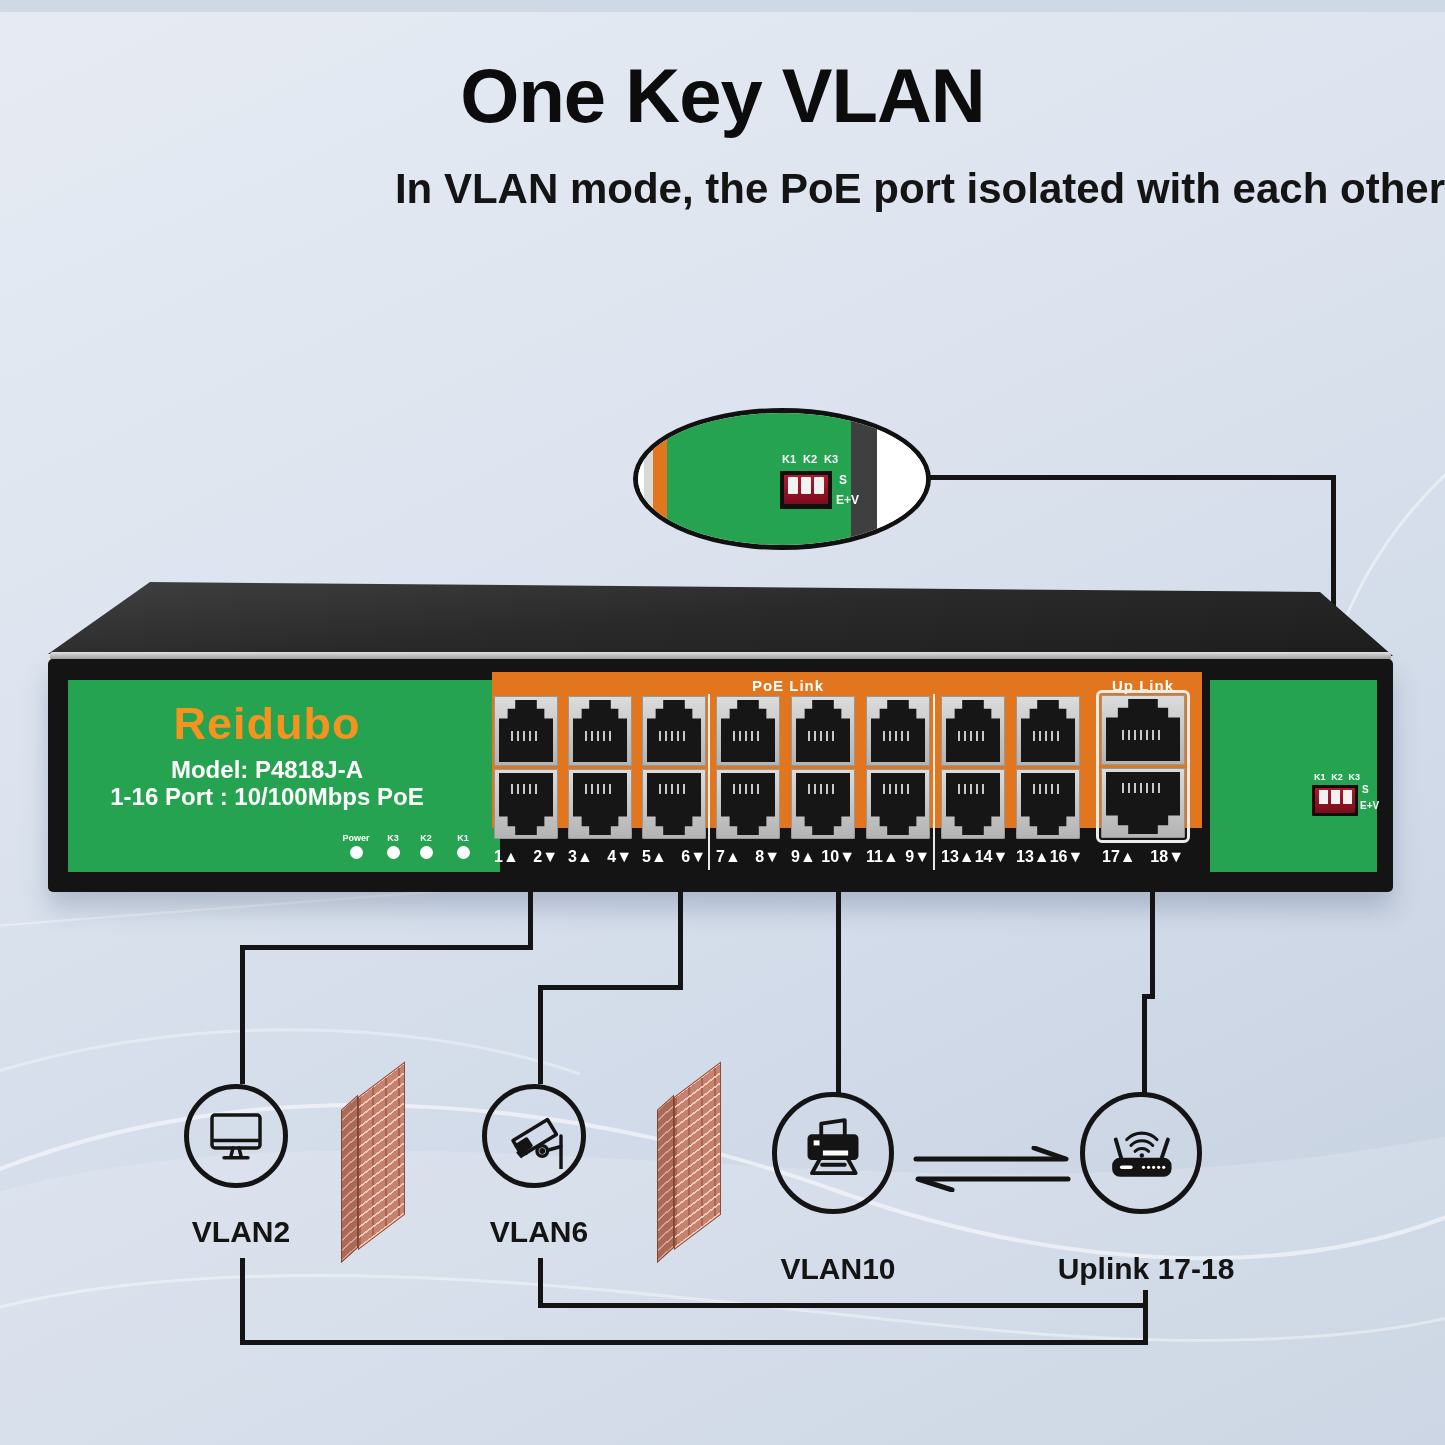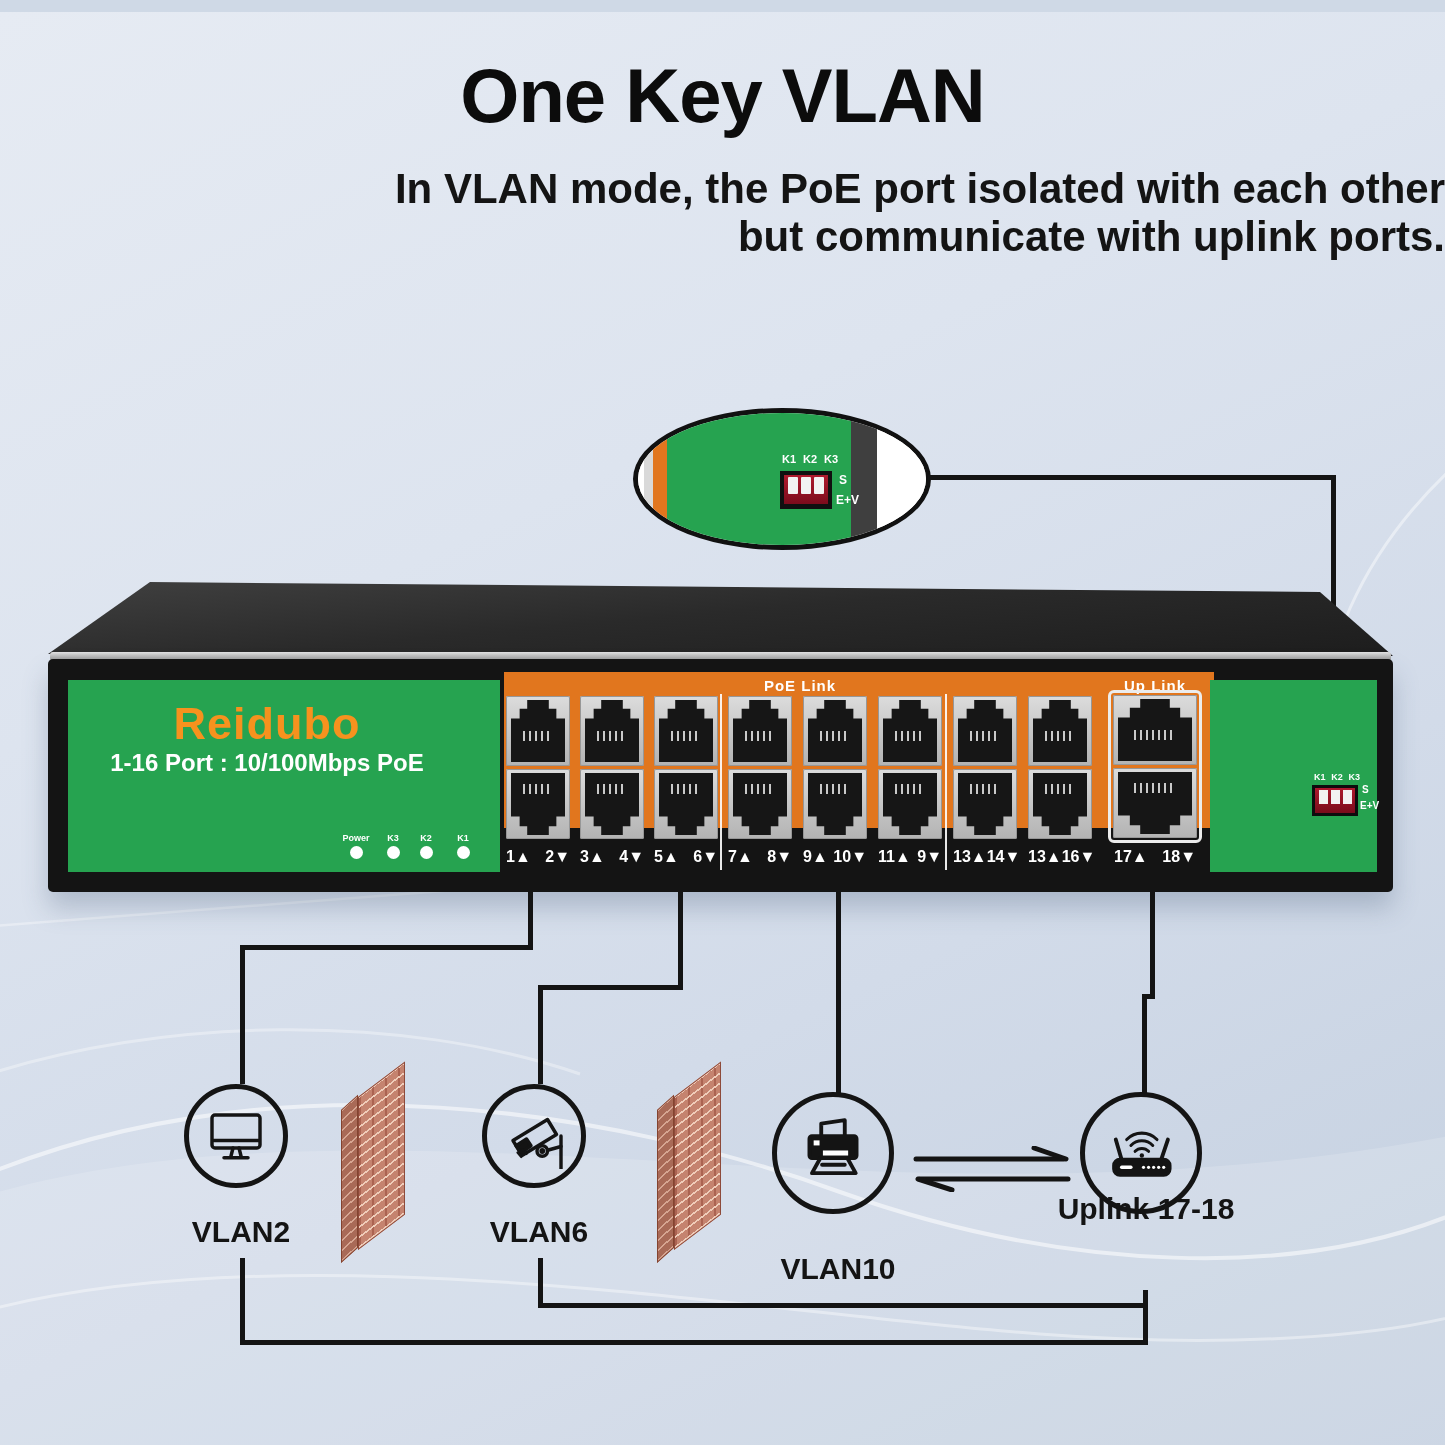"but communicate with uplink ports." div.sub { html: <div>but communicate with uplink ports.</div> -> none }
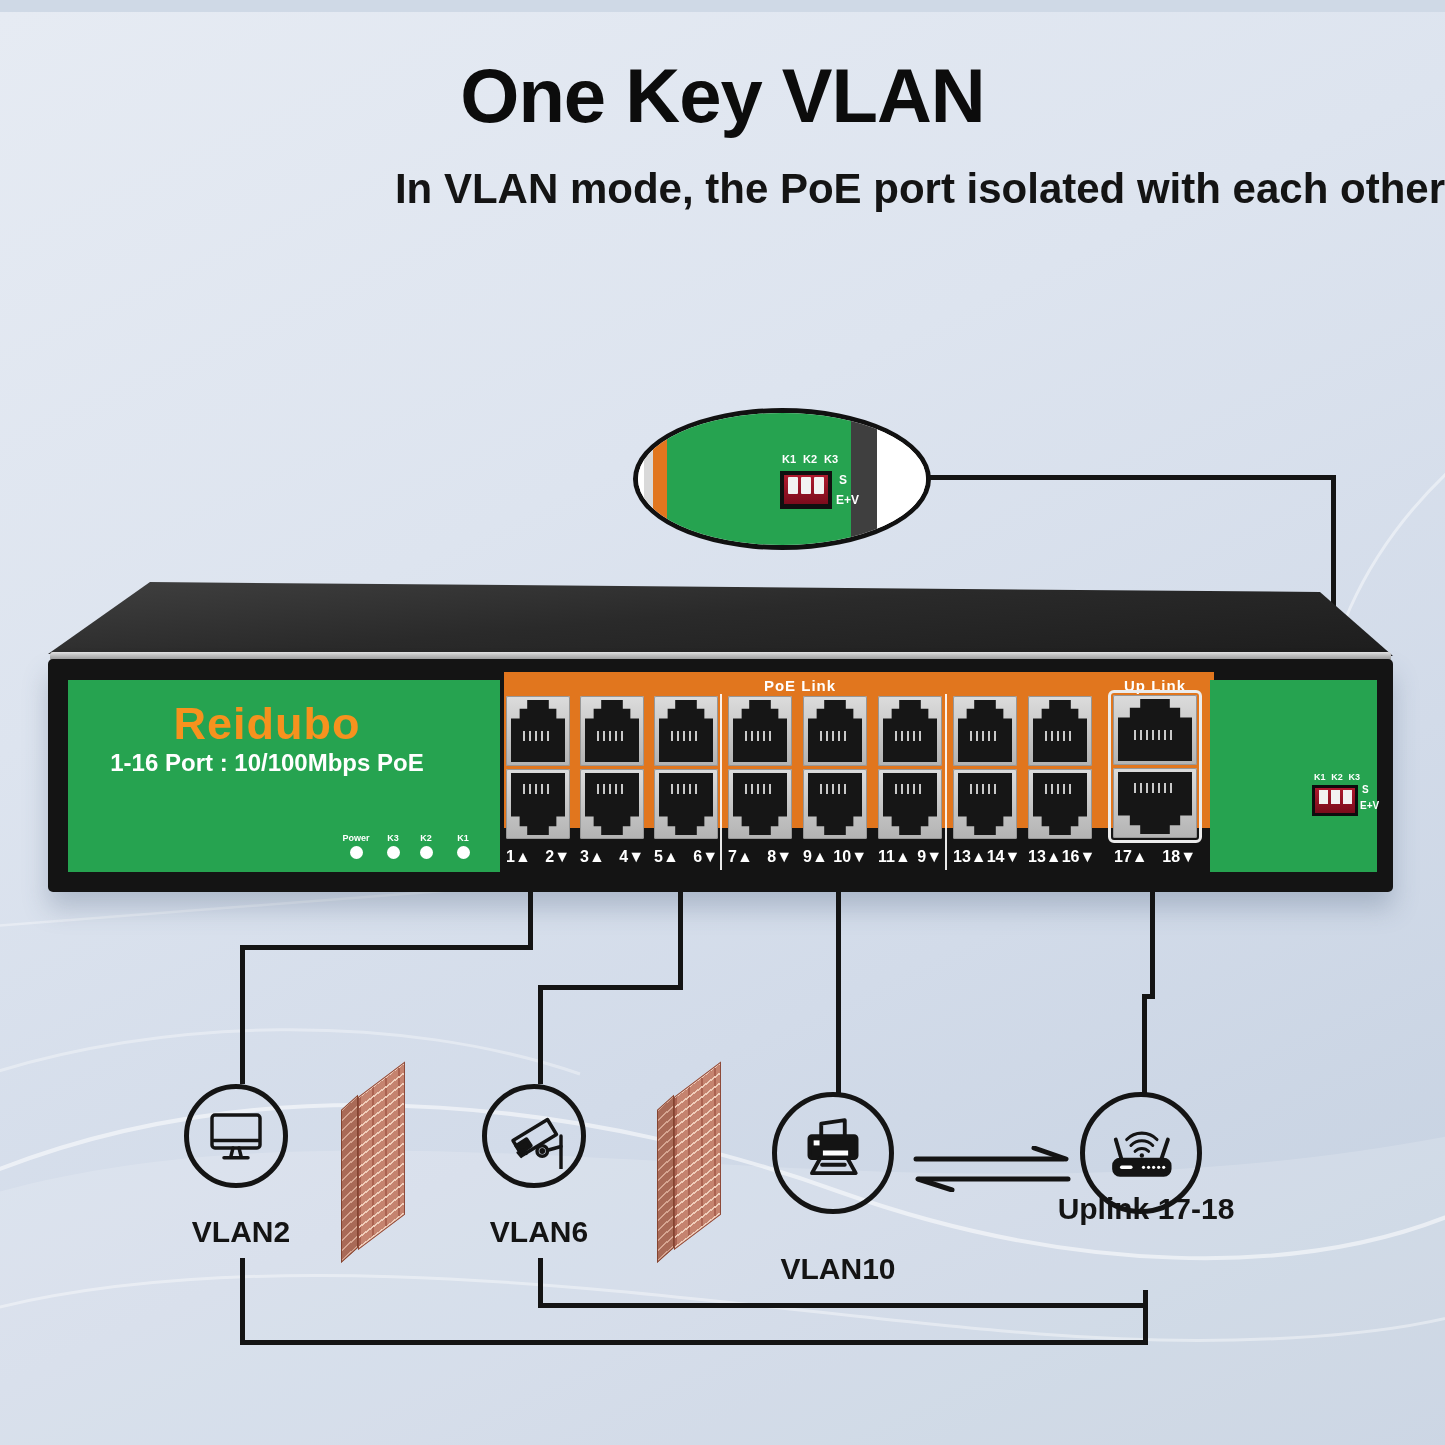"PoE Link" .panel-orange { left: 456px -> 444px }
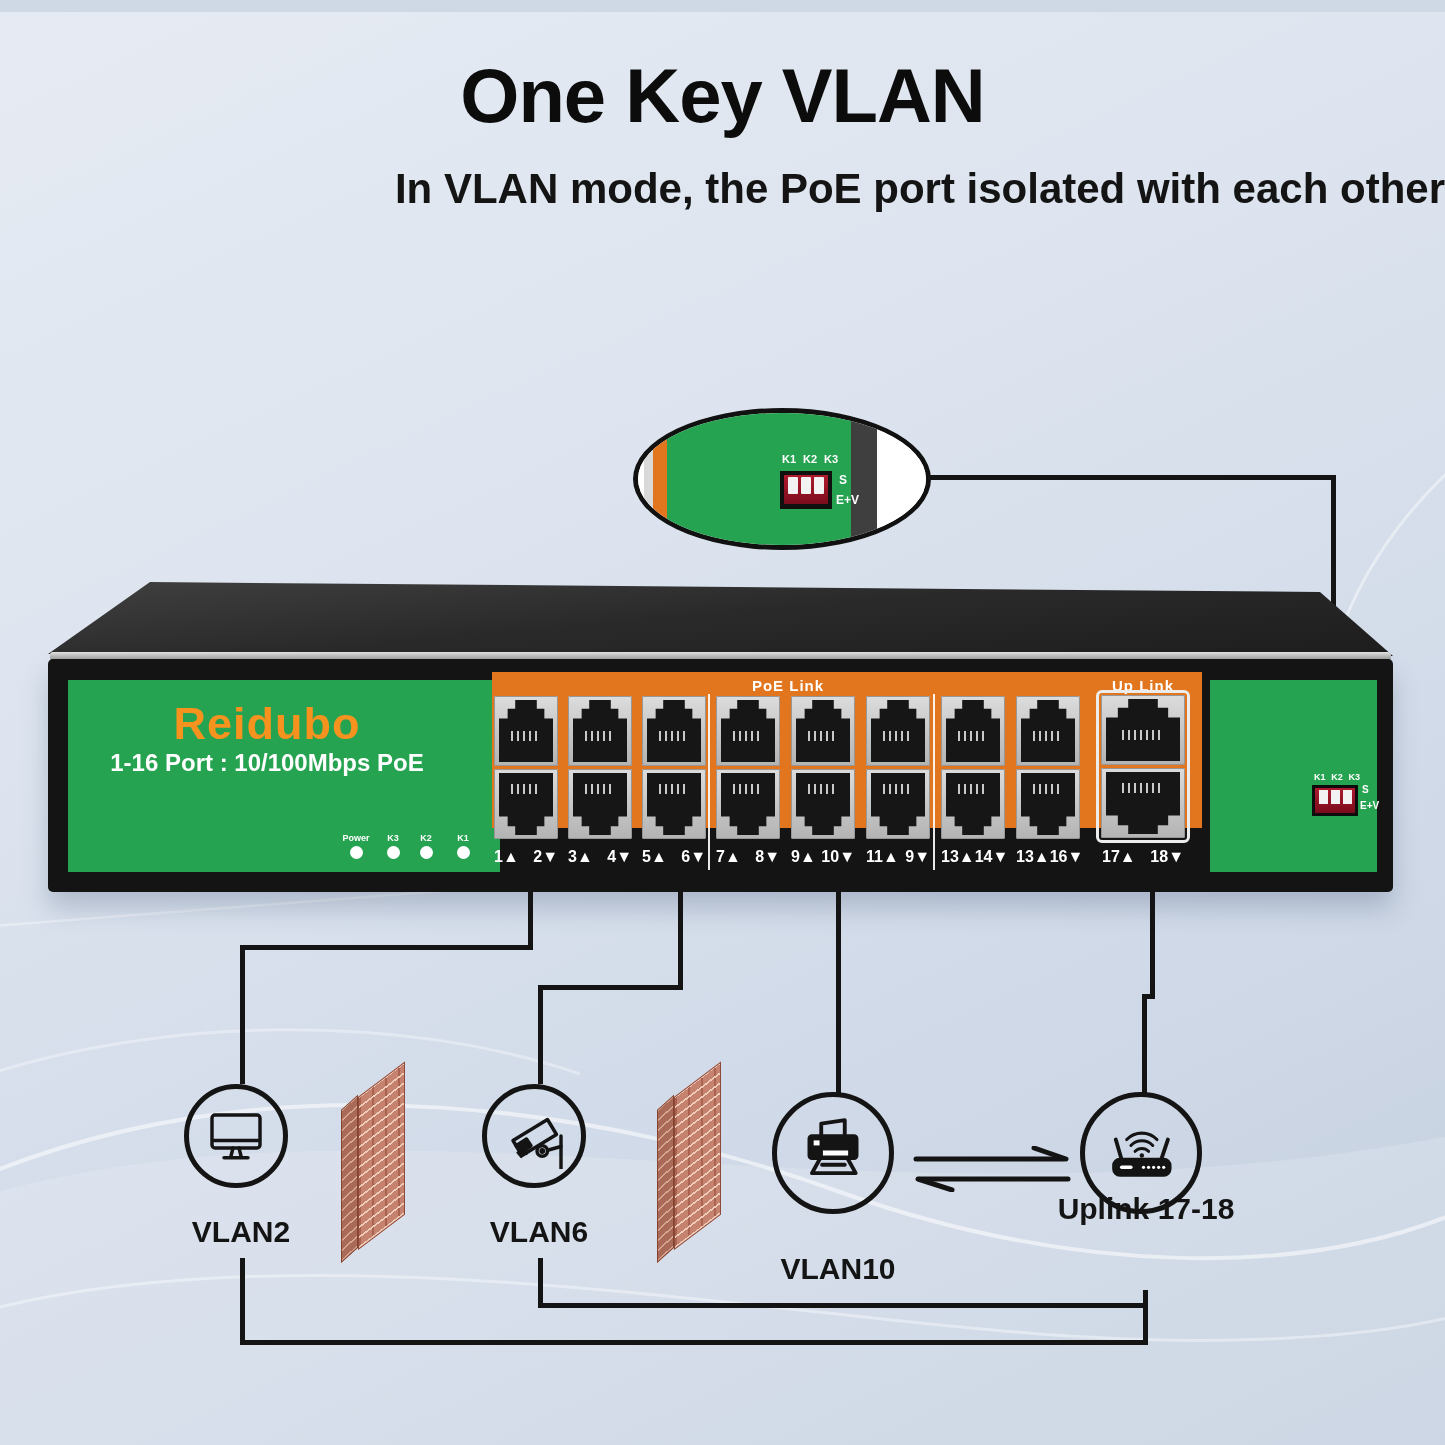"Model: P4818J-A" div.model { html: none -> <div>Model: P4818J-A</div> }
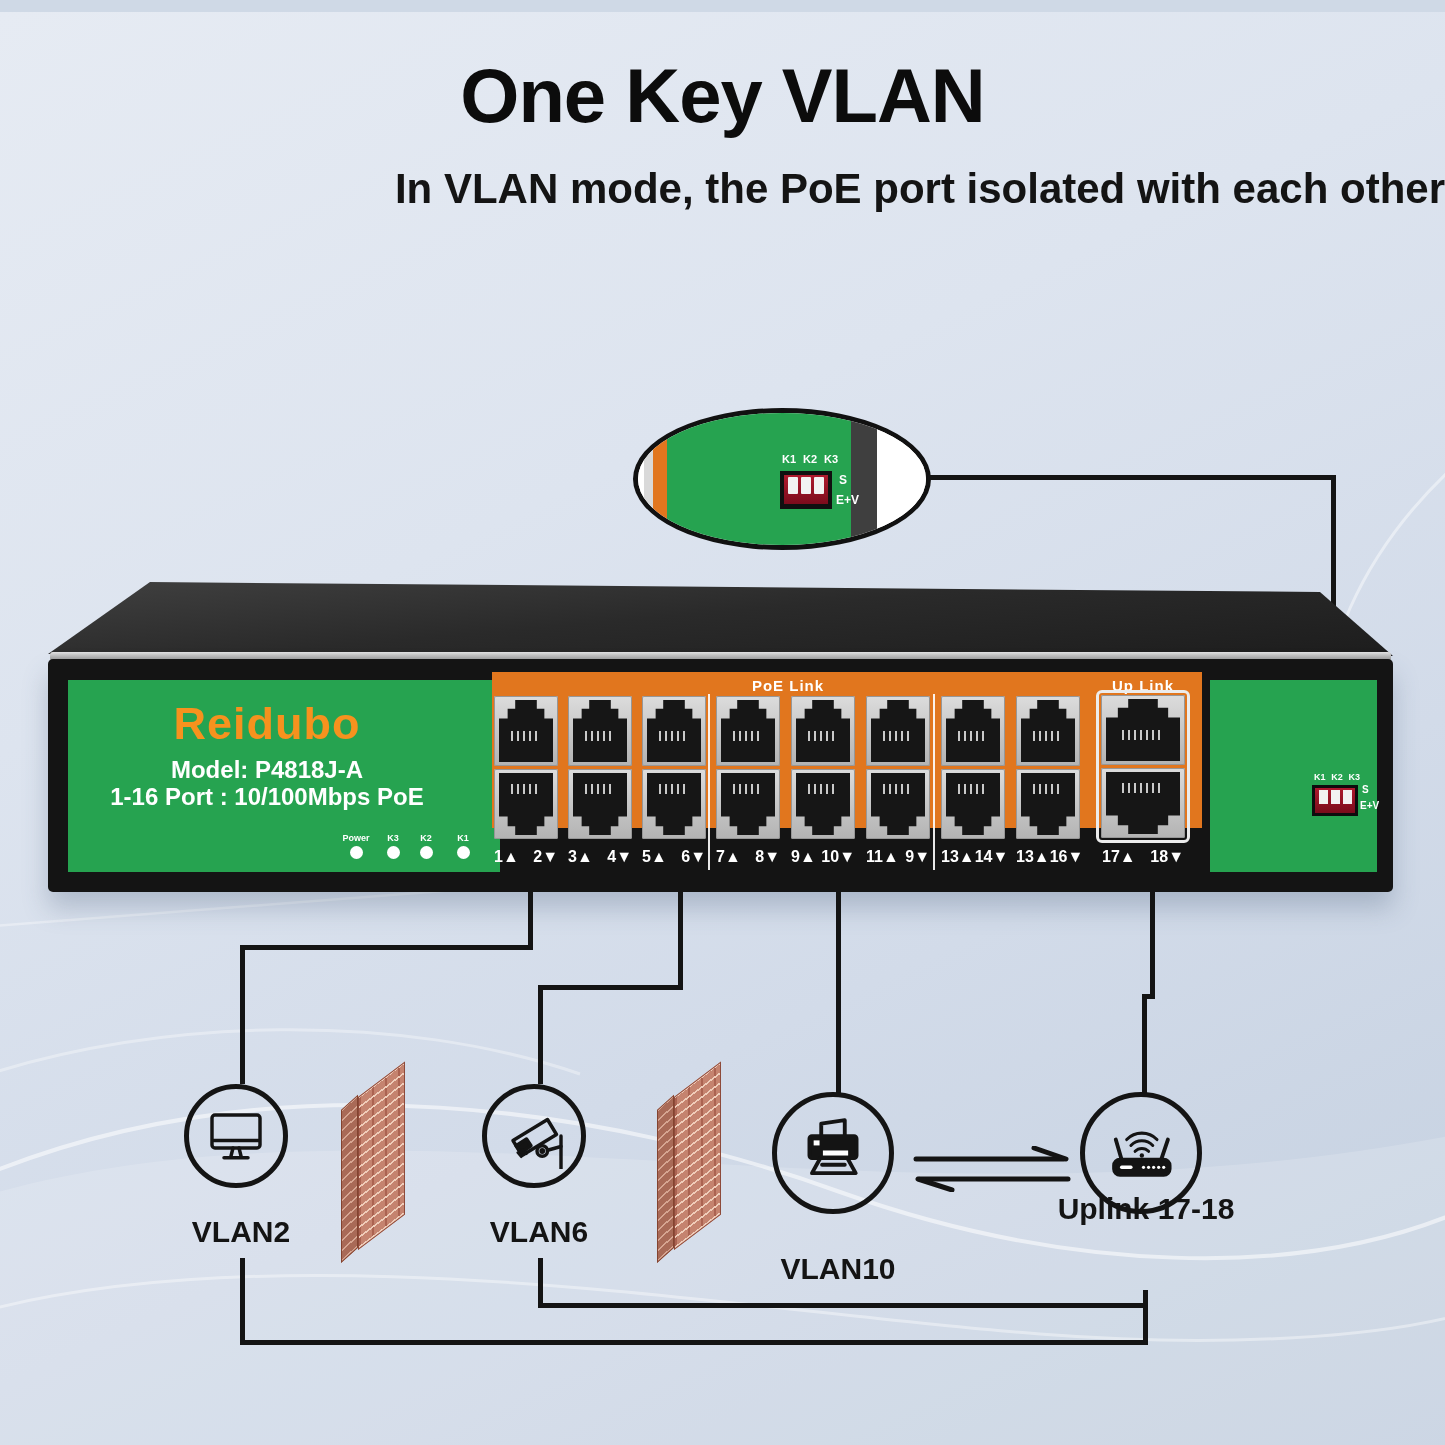"Uplink 17-18" div.dev-label { top: 1180px -> 1240px }
